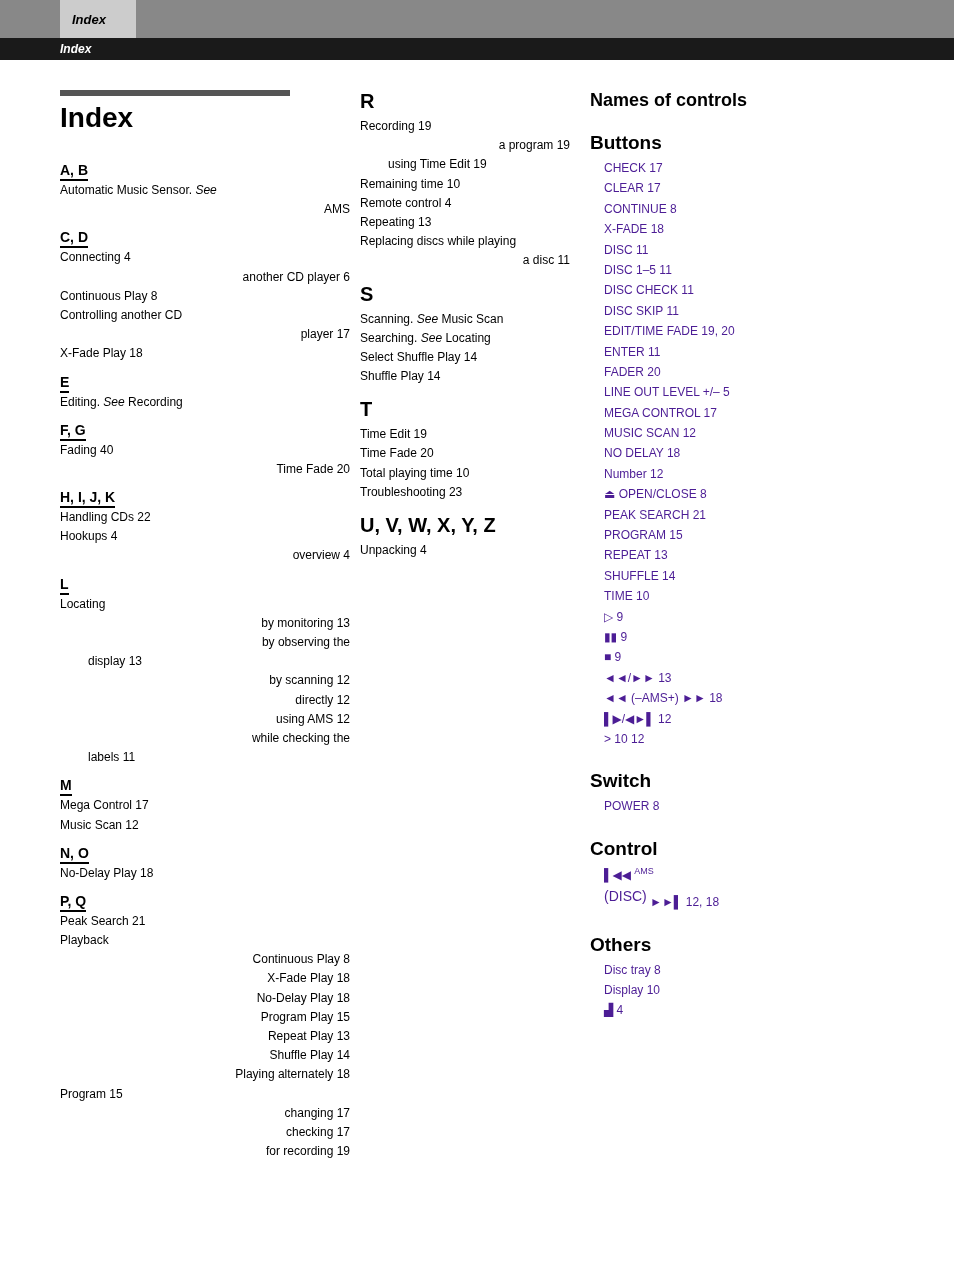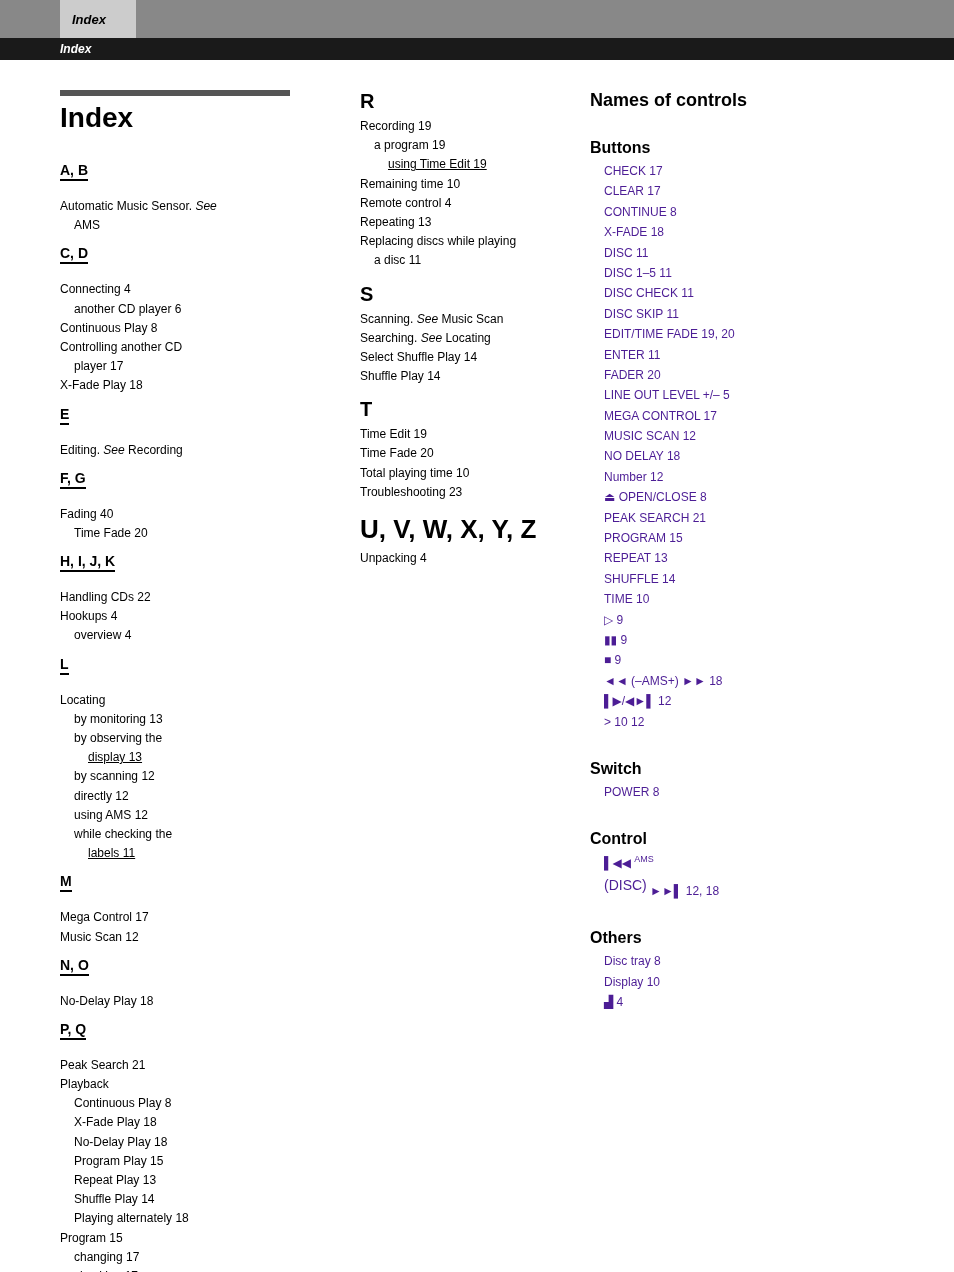"a program 19" .entry .sub-entry { text-align: none -> right }
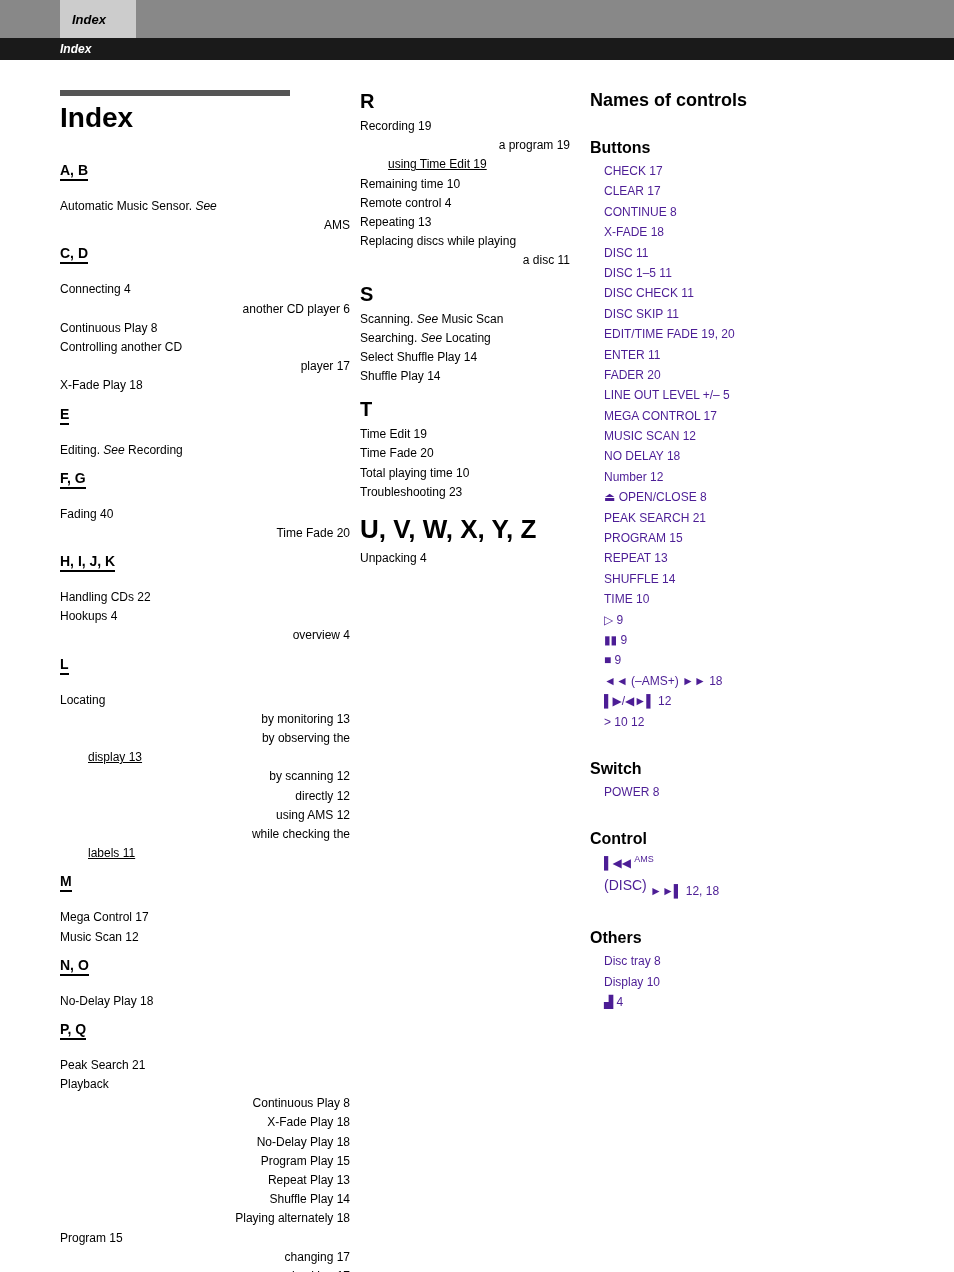"Buttons" .subsection-header { font-size: 16px -> 19px; margin-top: 28px -> 21px }
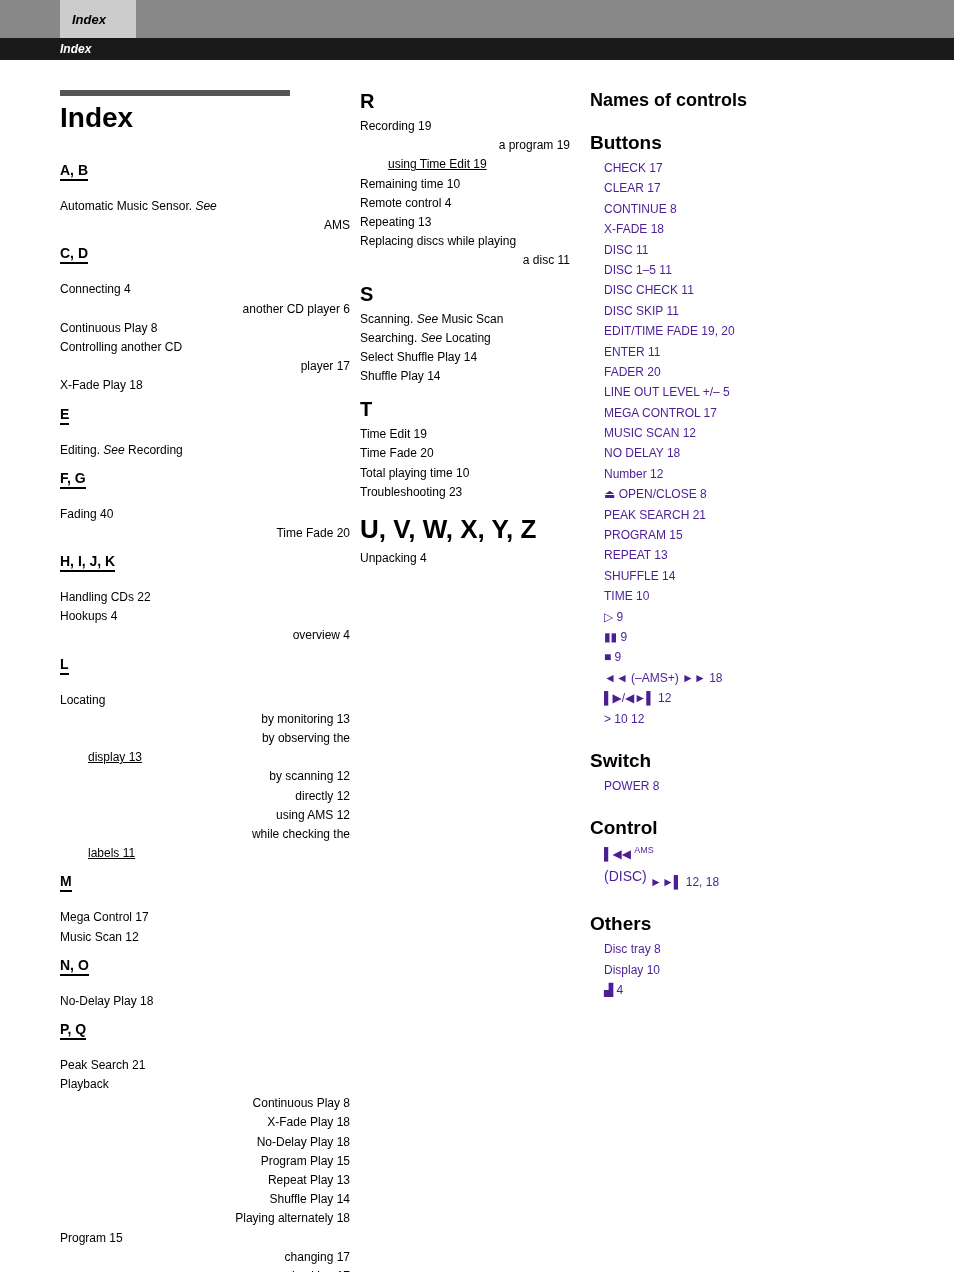"A, B" .section-header { margin-bottom: 16px -> 0 }
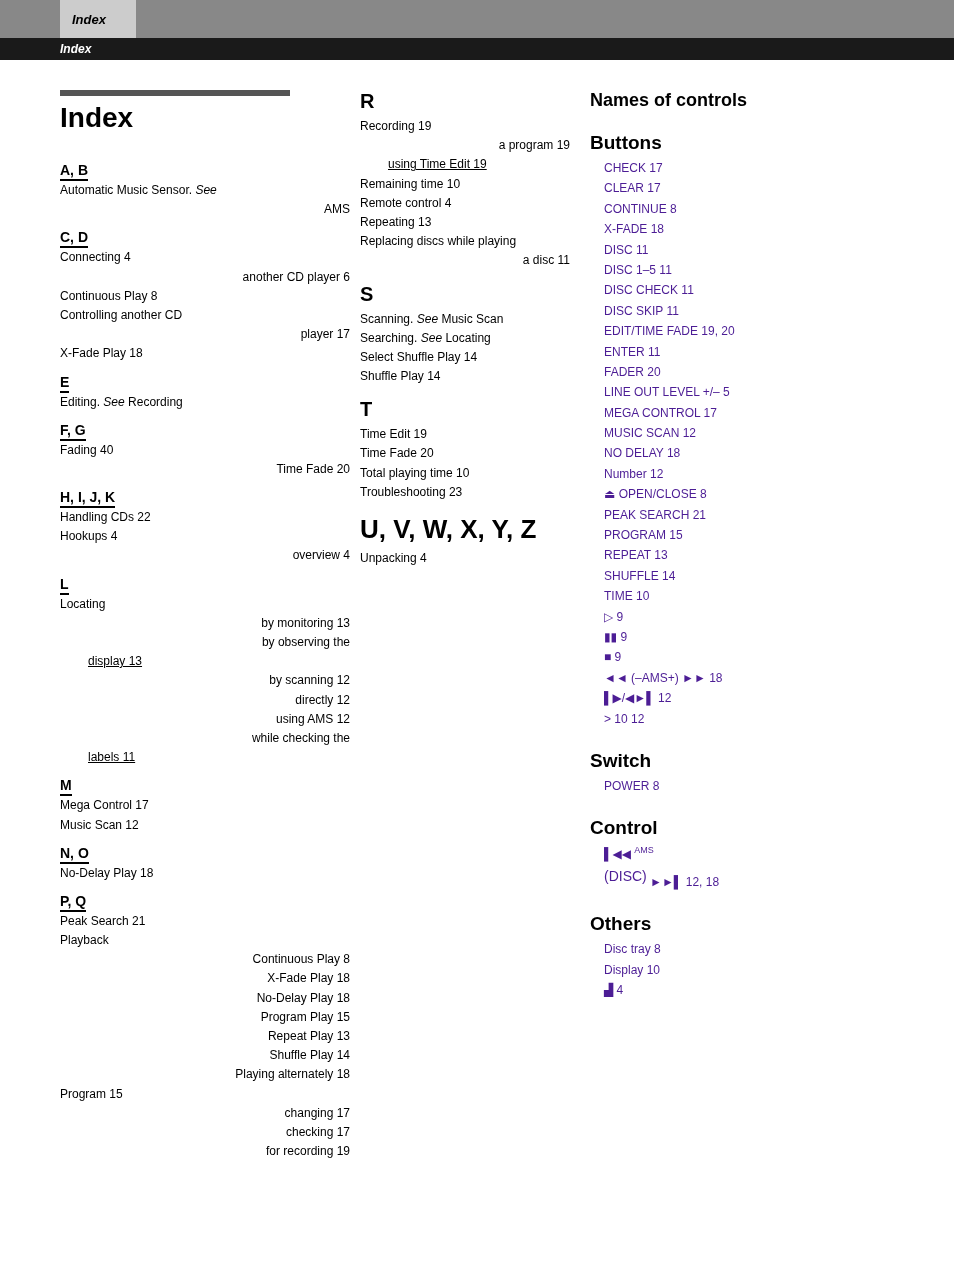"using Time Edit 19" .entry .sub-sub-entry { text-decoration: underline -> none }
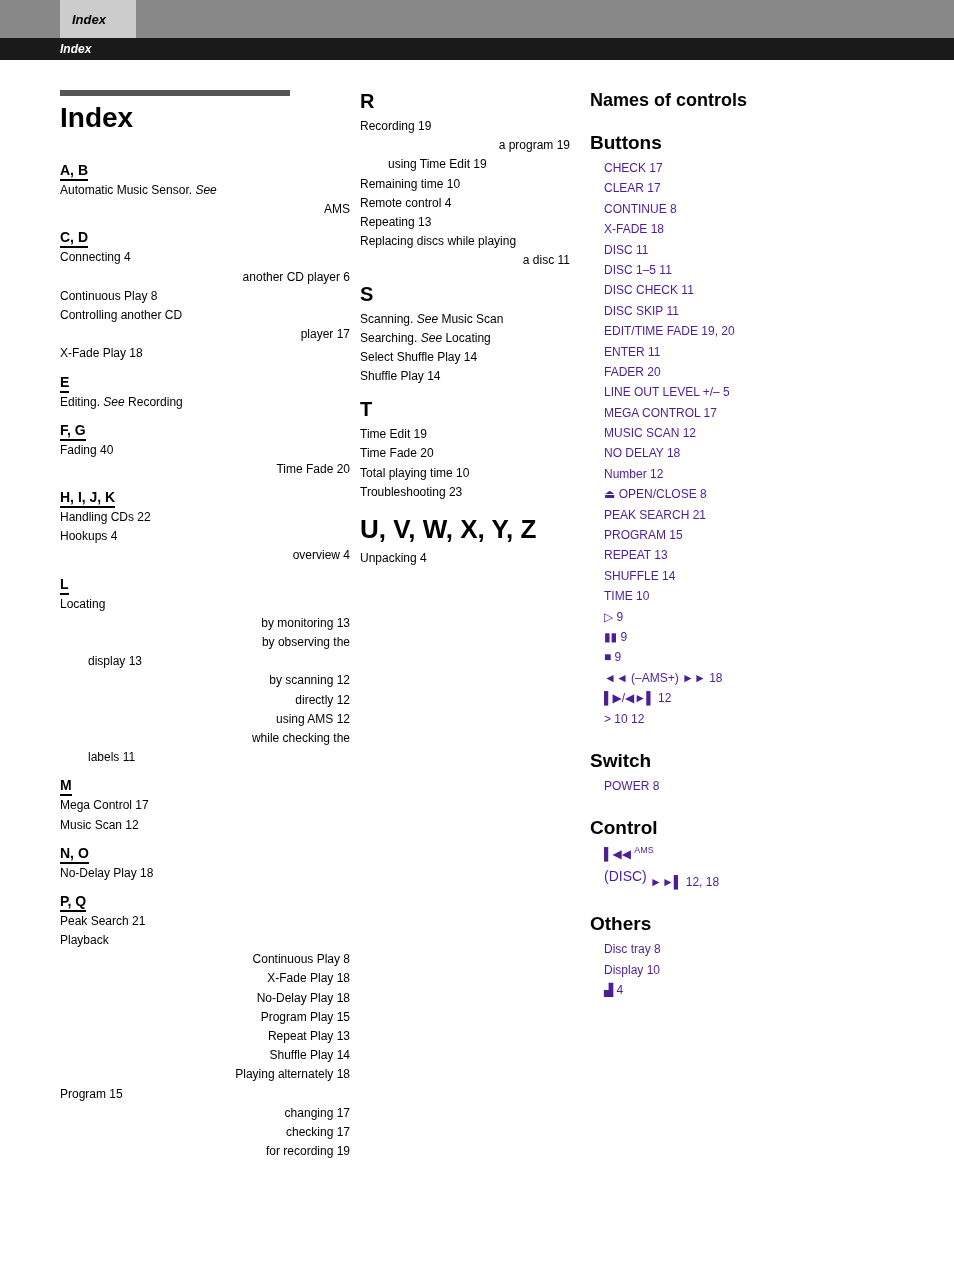"U, V, W, X, Y," .u-letter { font-size: 26px -> 20px }
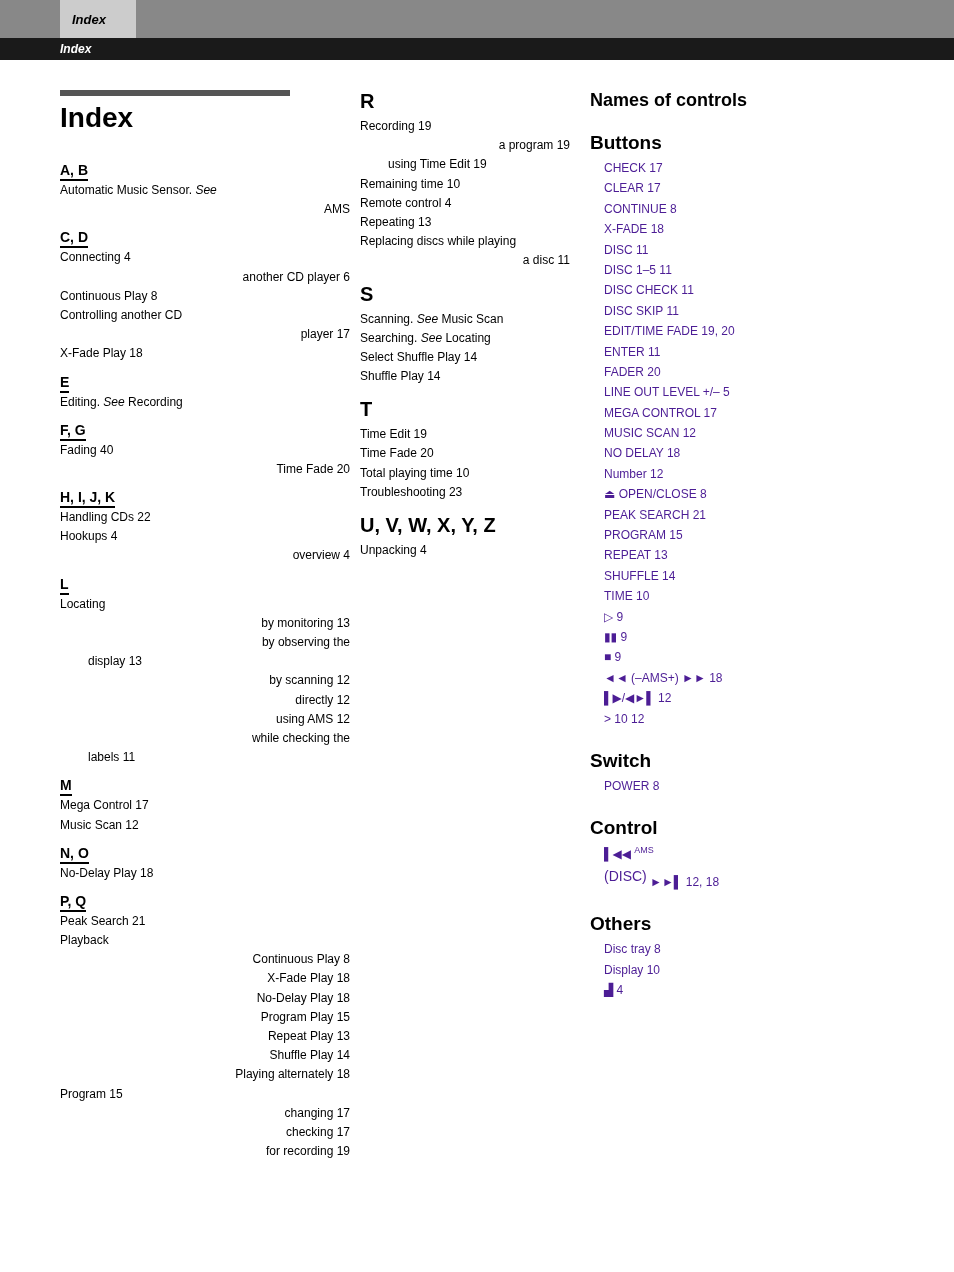"◄◄/►► 13" span.control-entry { html: none -> <span>◄◄/►► 13</span> }
